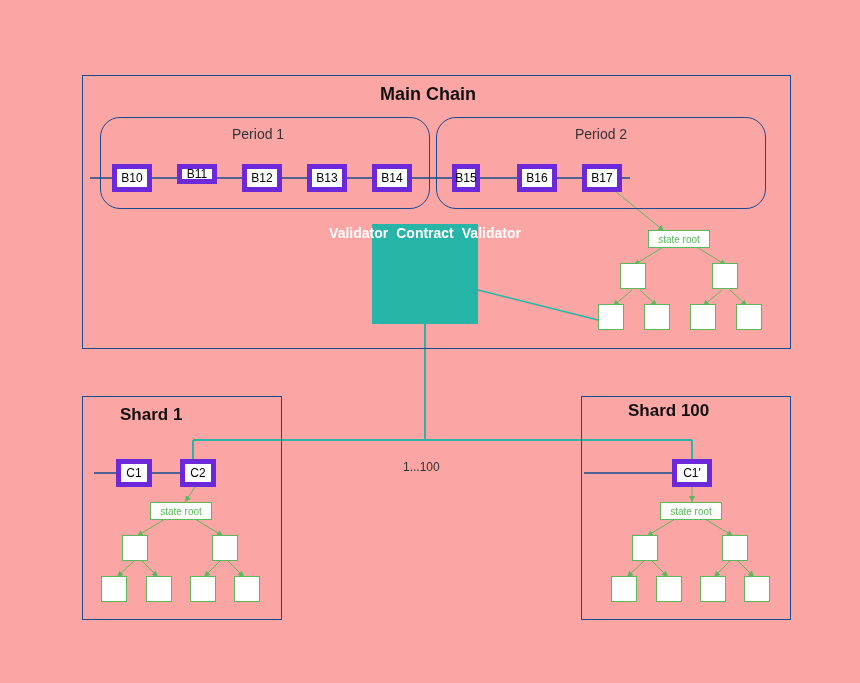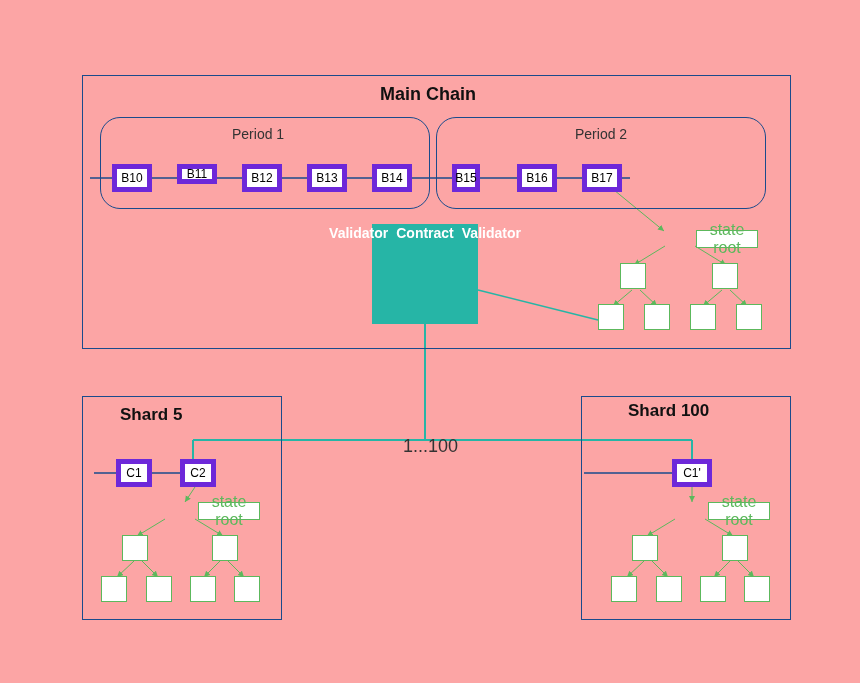"state root" .green-box { font-size: 16px -> 10px; margin-left: 48px -> none }
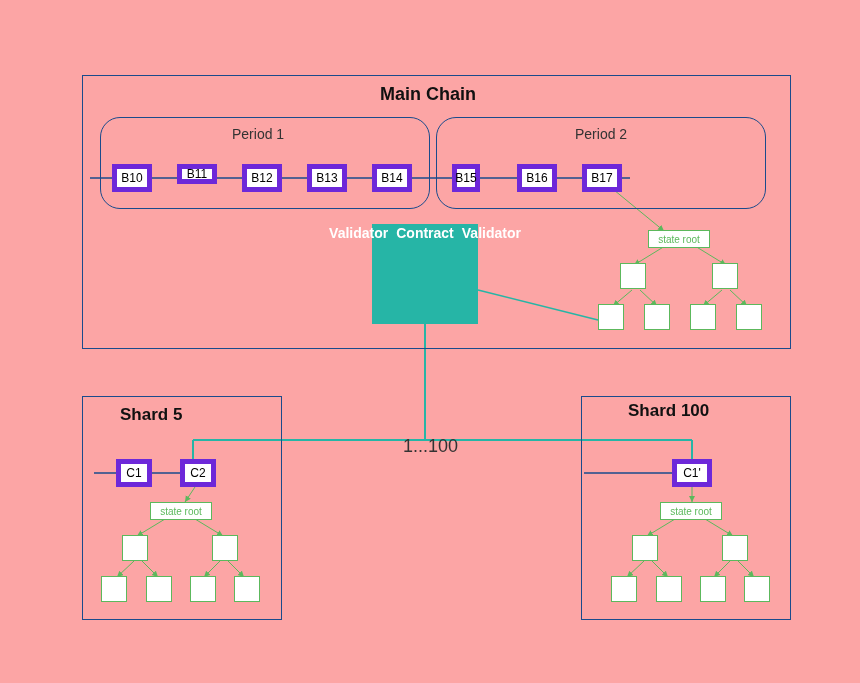"Shard 5" div.title { text: 5 -> 1 }
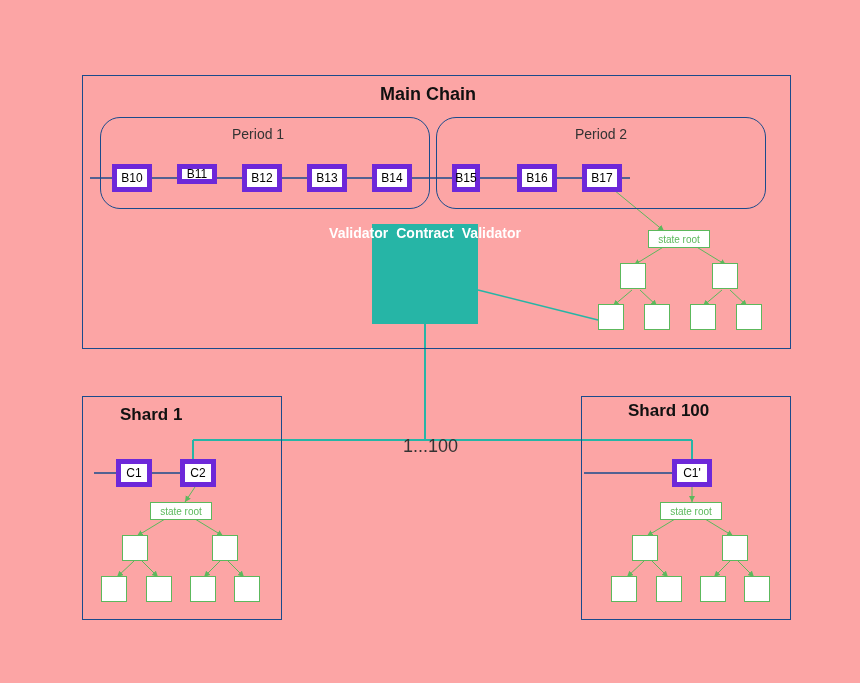"1...100" div.label { font-size: 18px -> 12px; top: 436px -> 460px }
